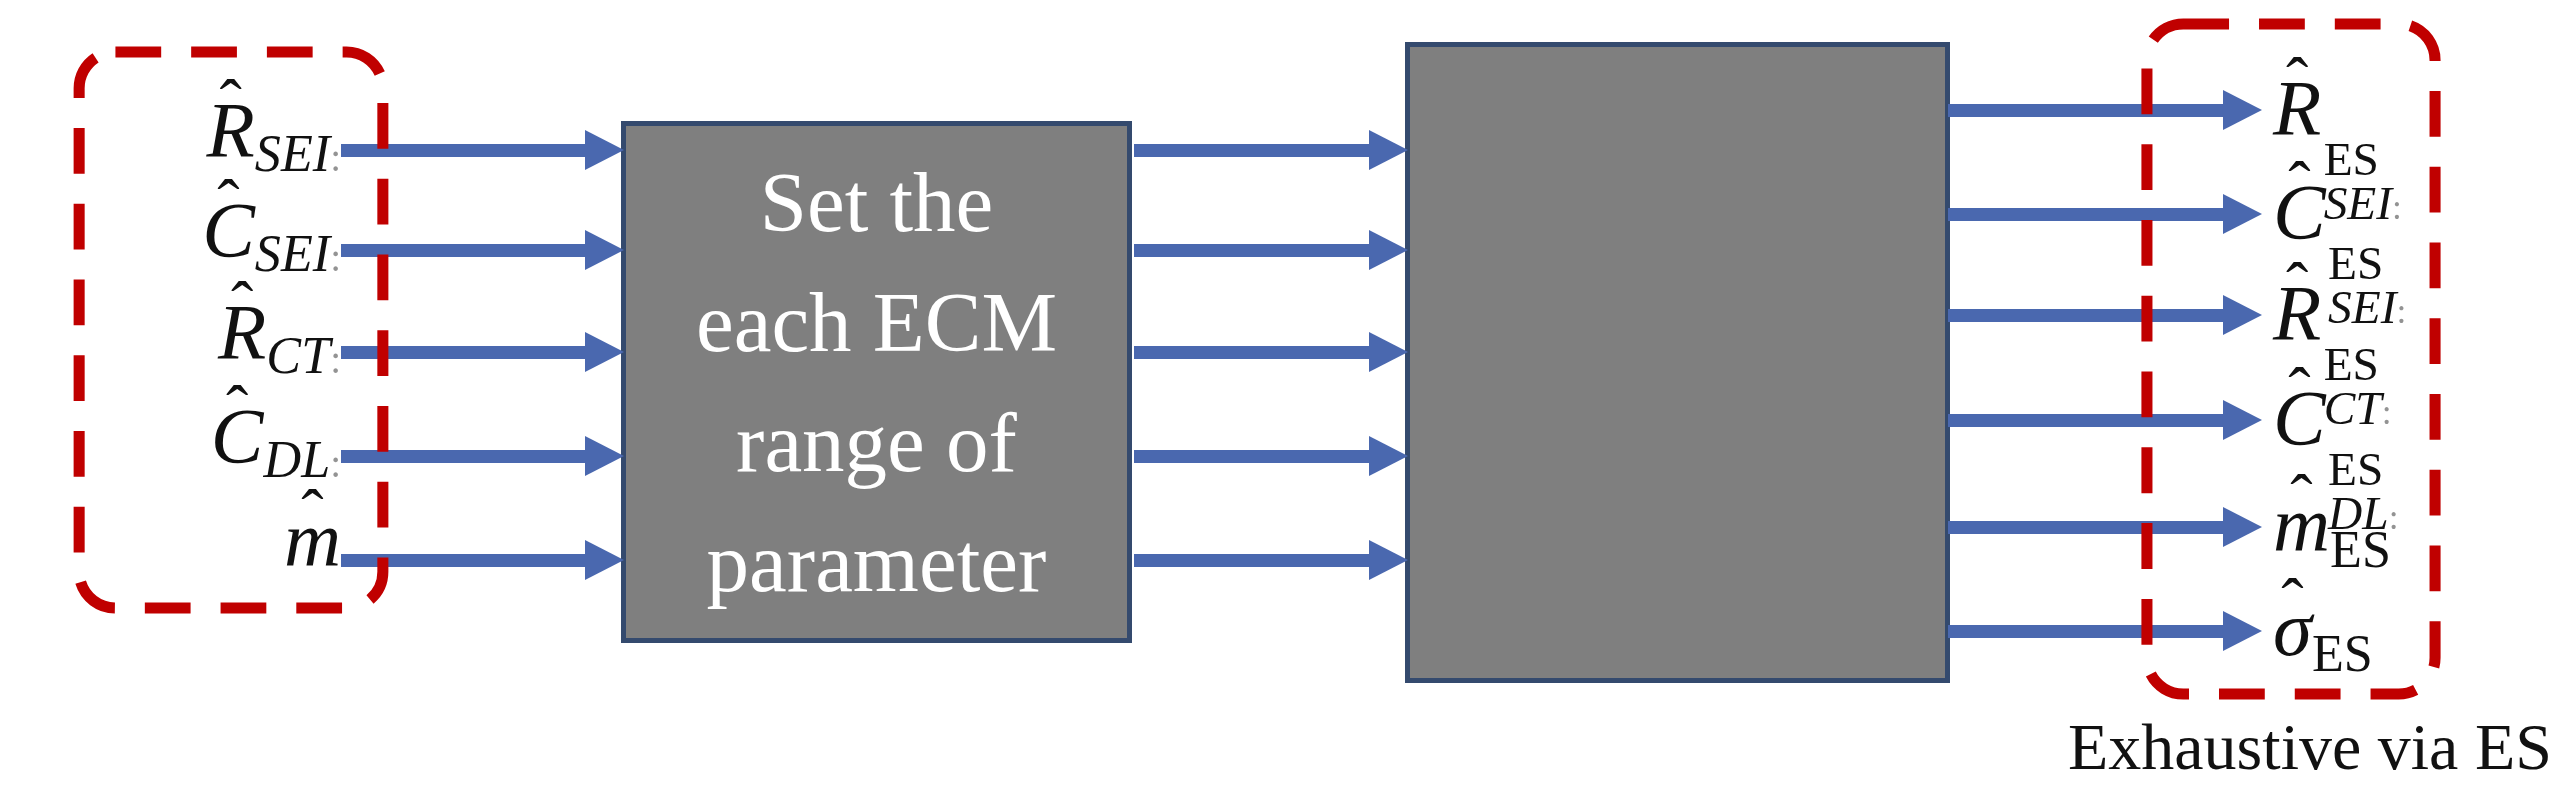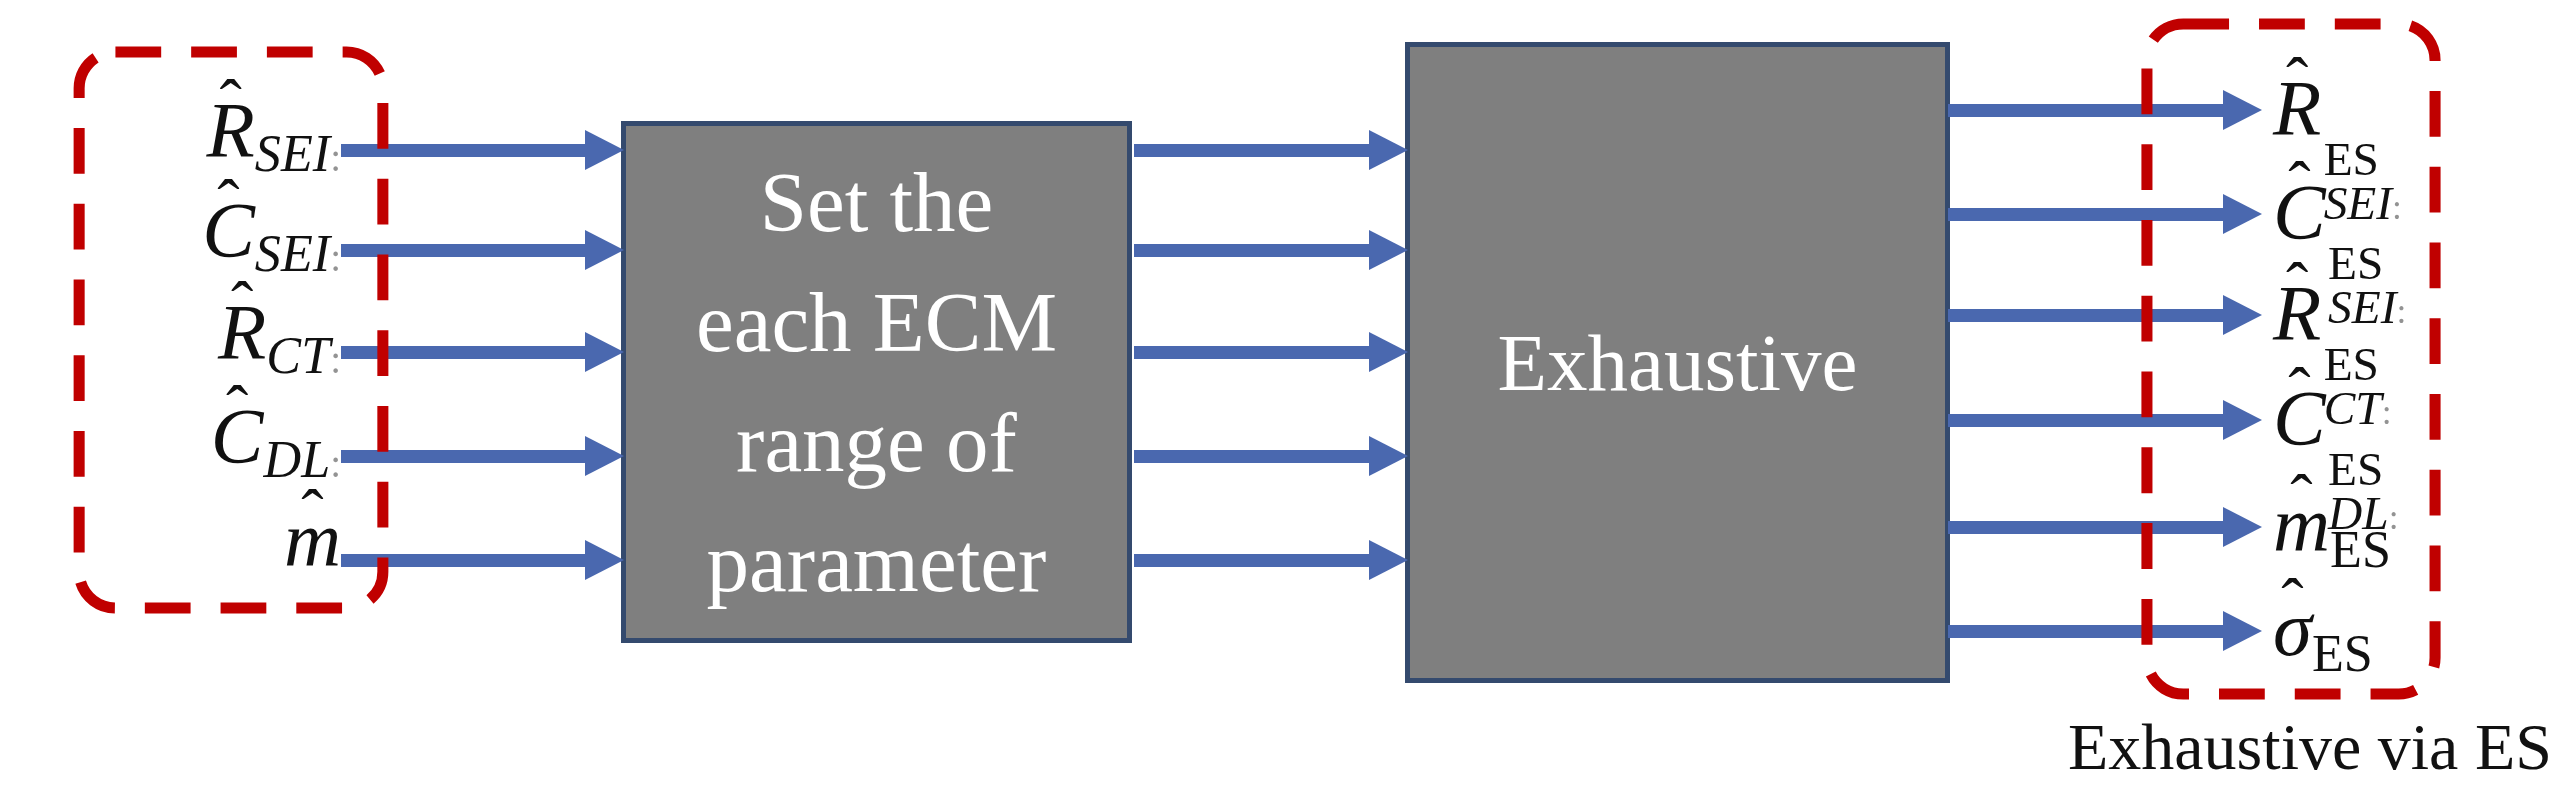"Exhaustive" div.bline { html: <div>Exhaustive</div> -> none }
